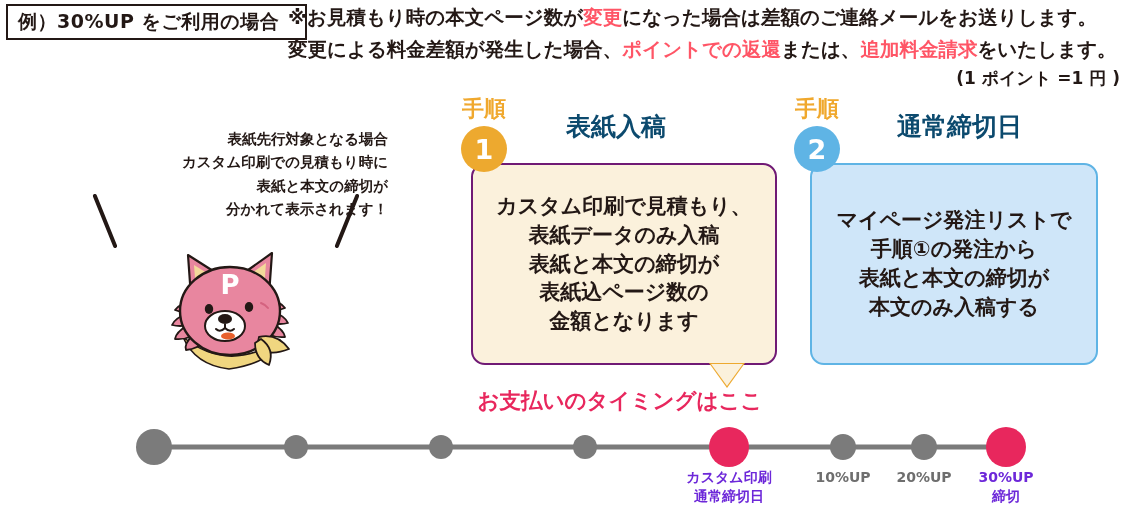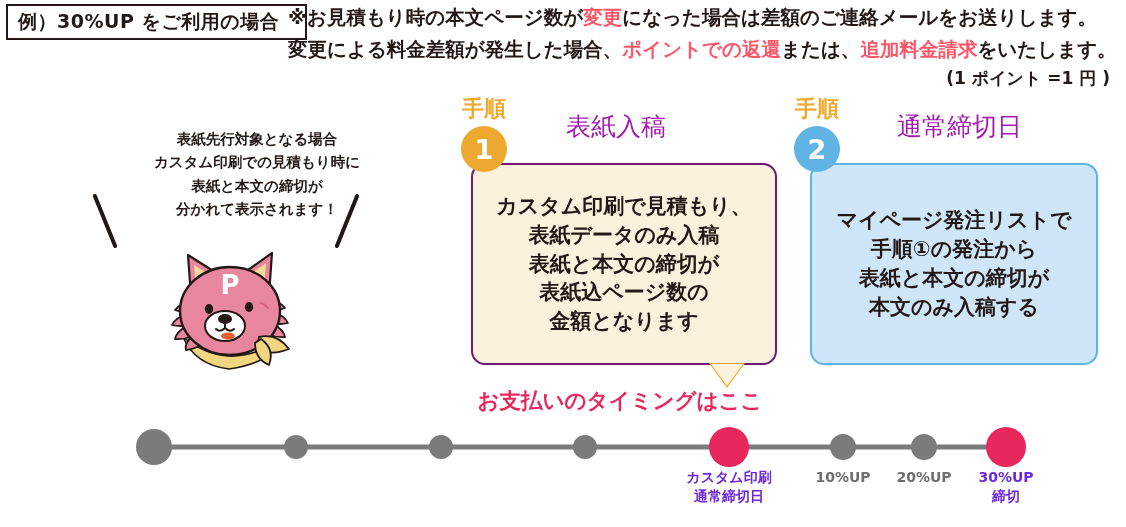"(1 ポイント =1 円 )" .note-line.right { padding-right: 16px -> 6px }
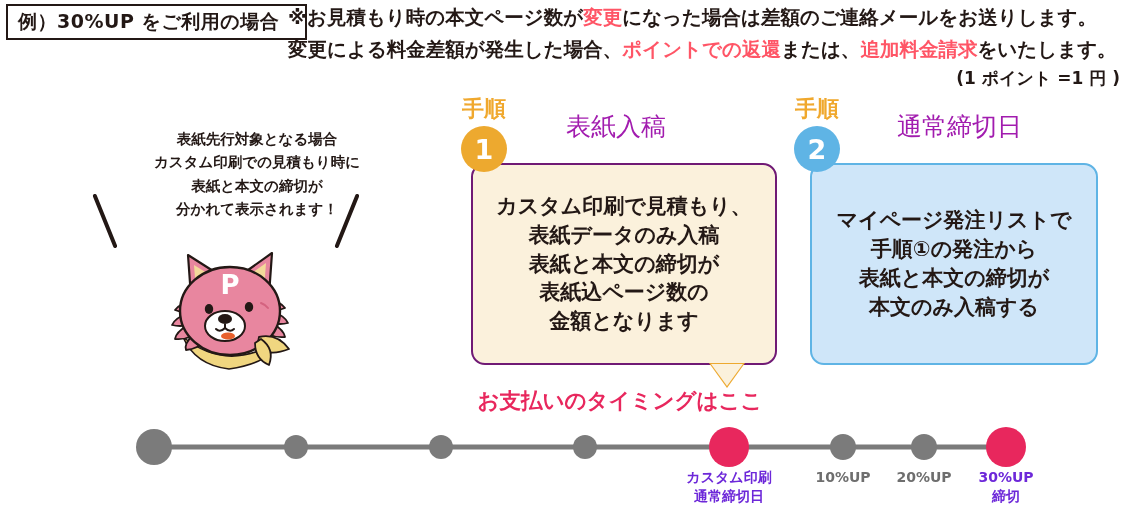"表紙先行対象となる場合" #left-note { left: 112px -> 98px; text-align: center -> right }
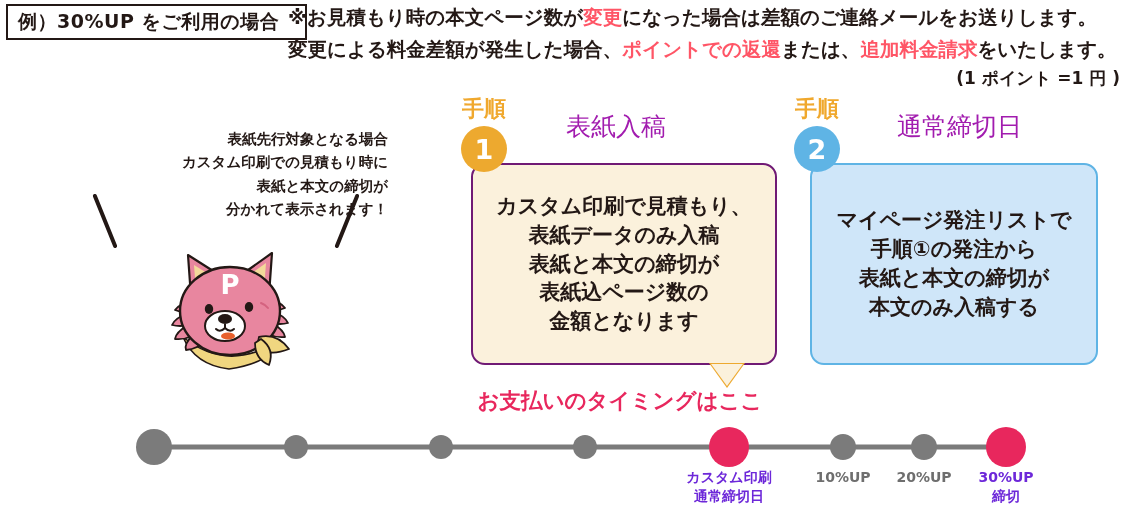"表紙入稿" .step-title { color: #a21caf -> #0c4a6e; font-weight: normal -> bold }
